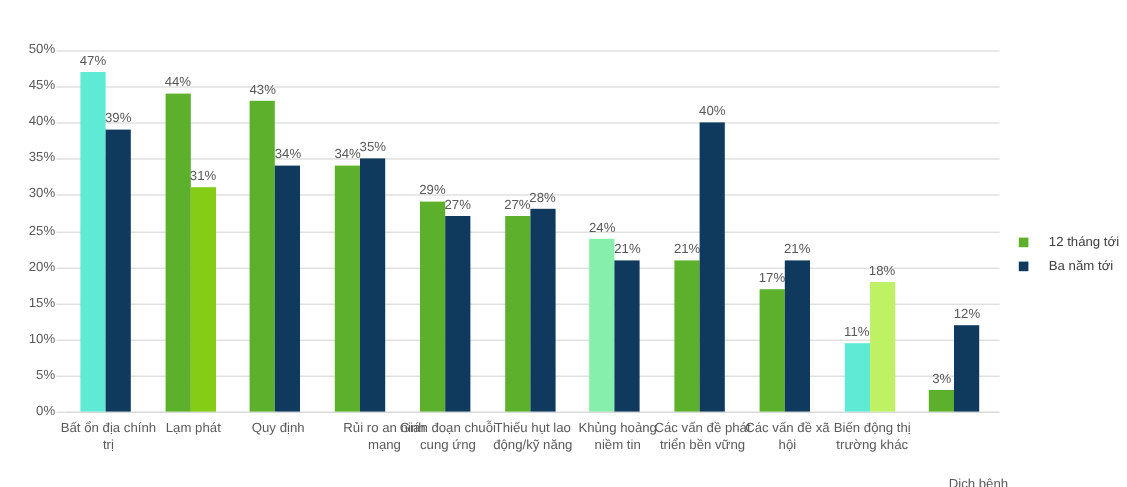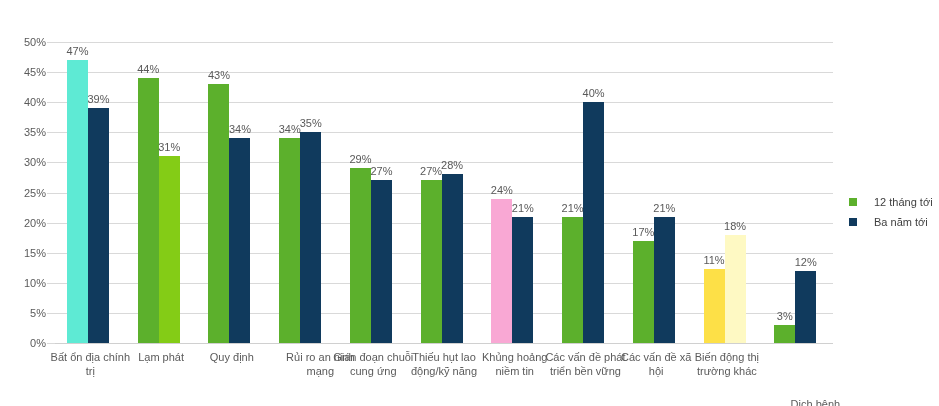"24%" div.bar { background: #f9a8d4 -> #86efac }
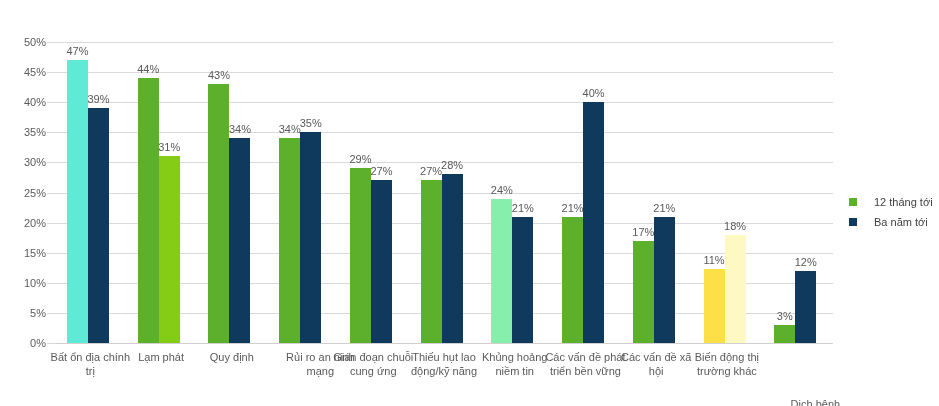"18%" div.bar { background: #fef9c3 -> #bef264 }
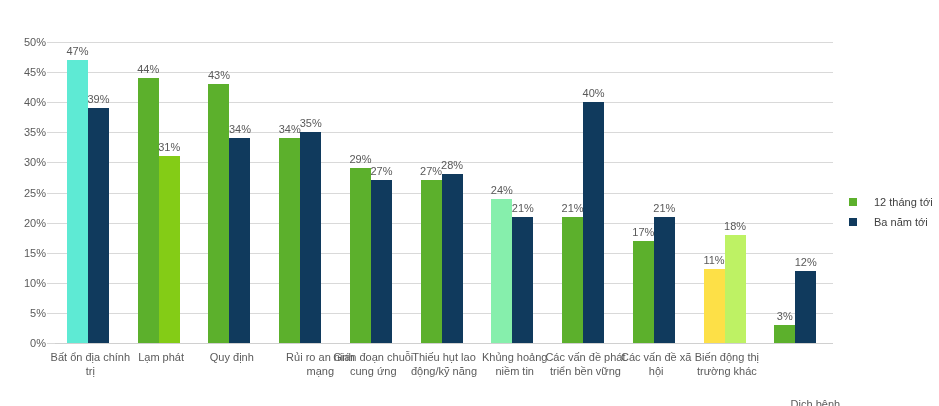"11%" div.bar { background: #fde047 -> #5eead4; height: 74px -> 57px }
